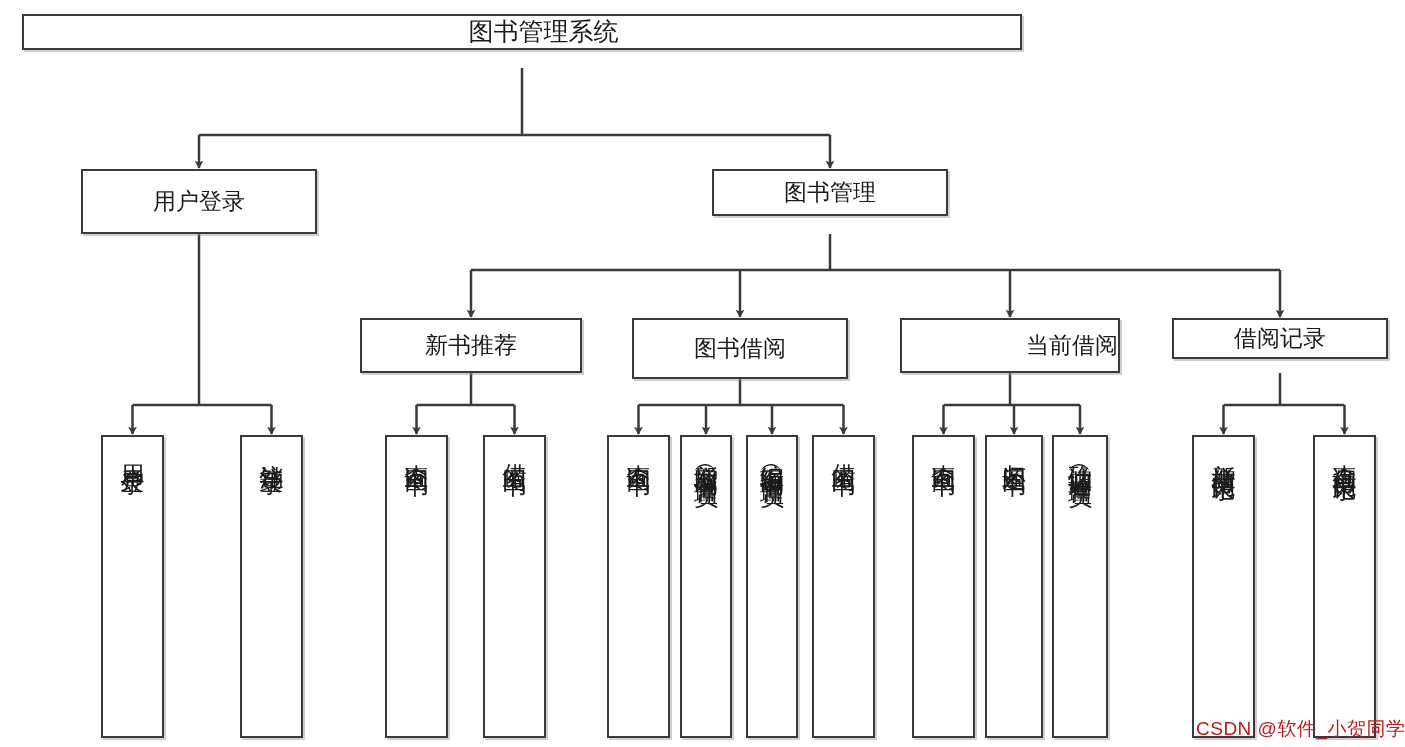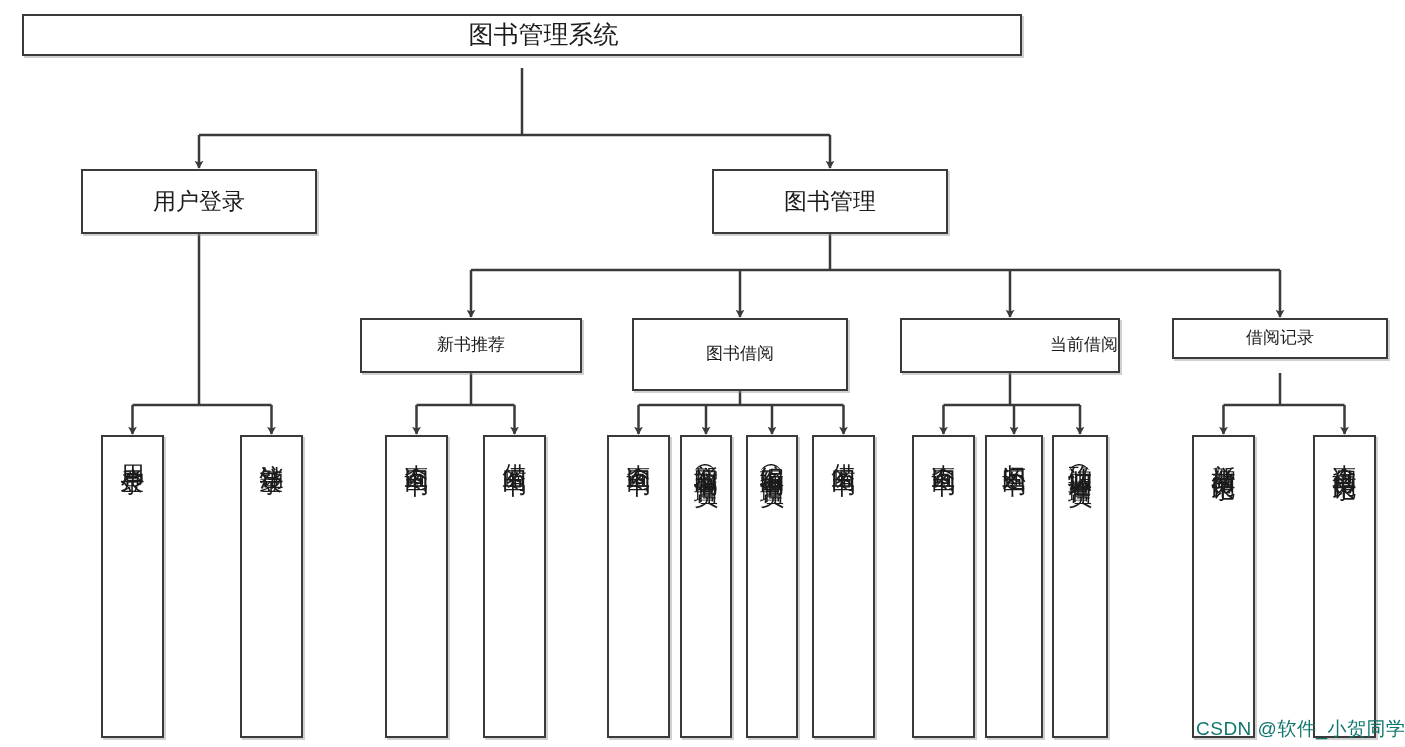"图书管理系统" div.node { height: 42px -> 36px }
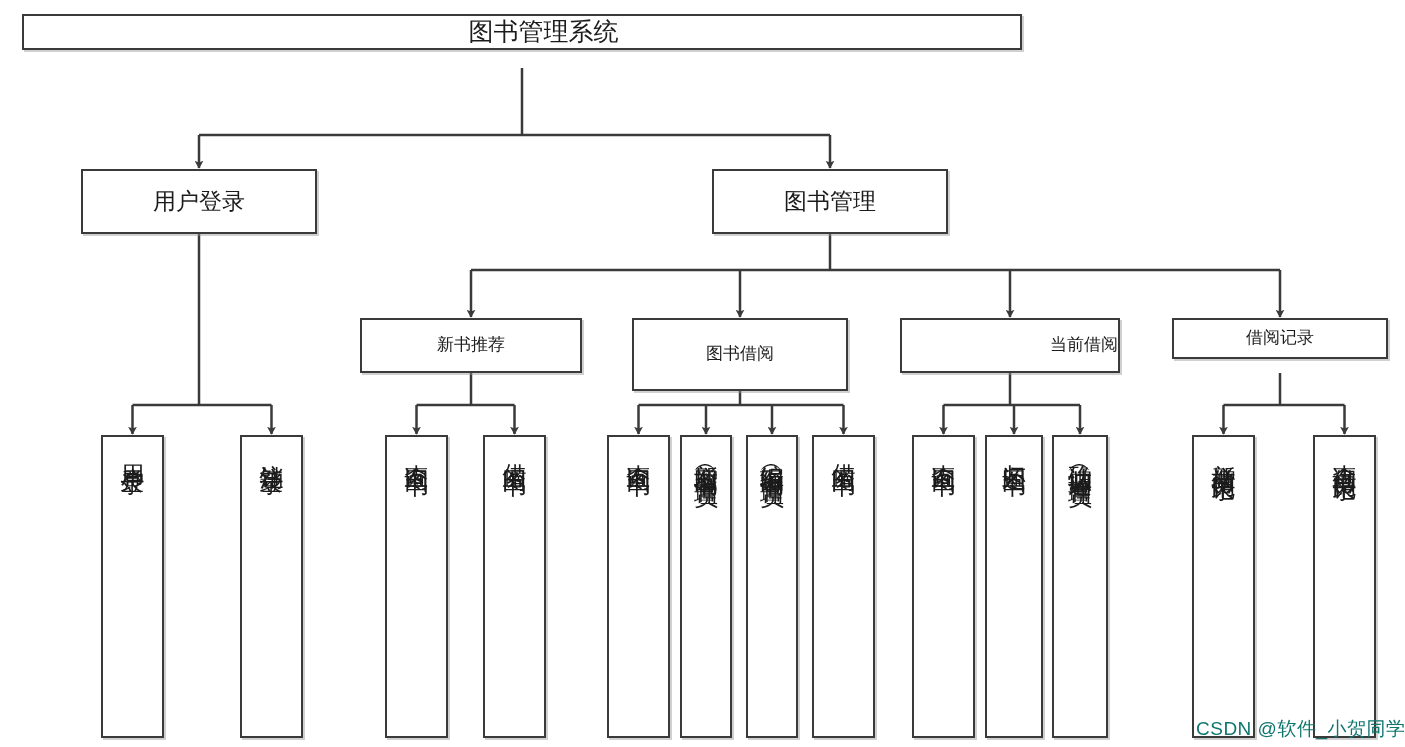"图书管理" div.node { height: 65px -> 47px }
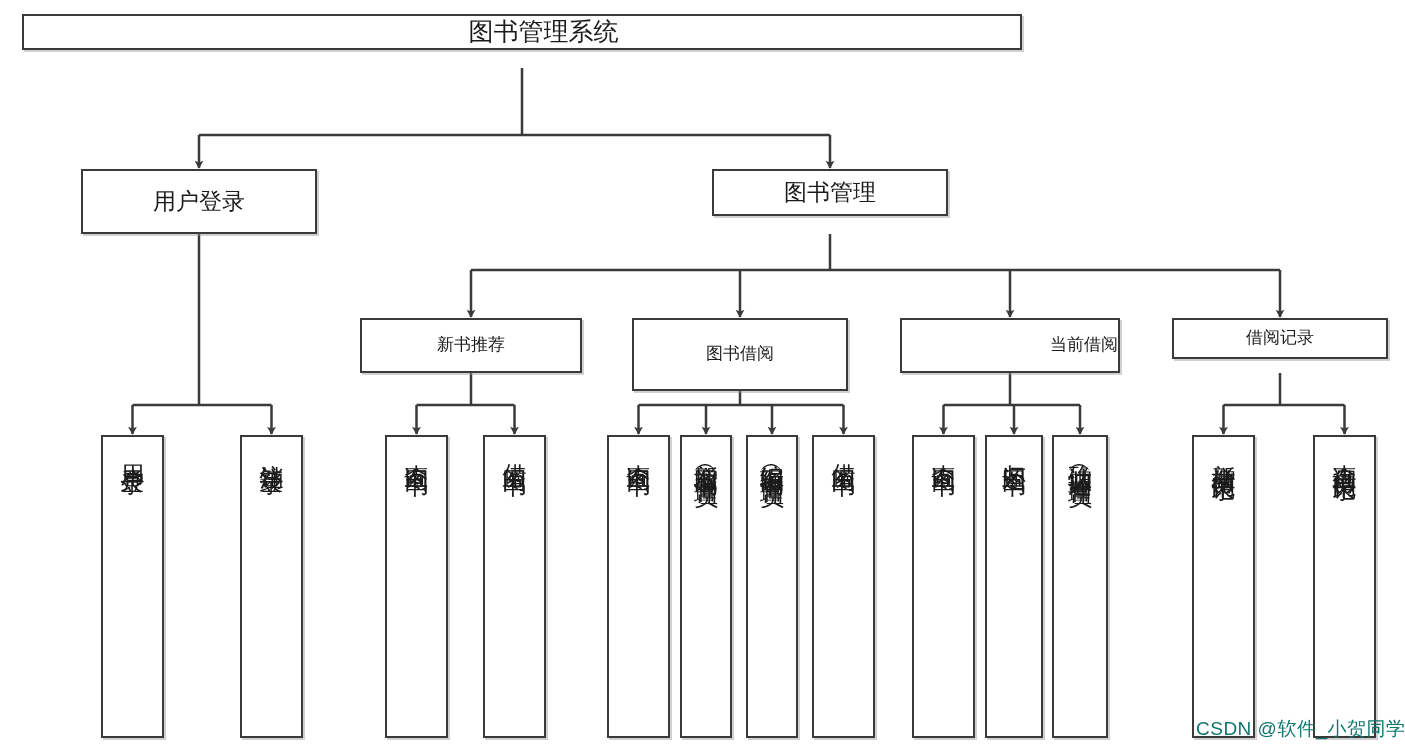"新书推荐" .node.lvl3 .node-label { font-size: 17px -> 23px }
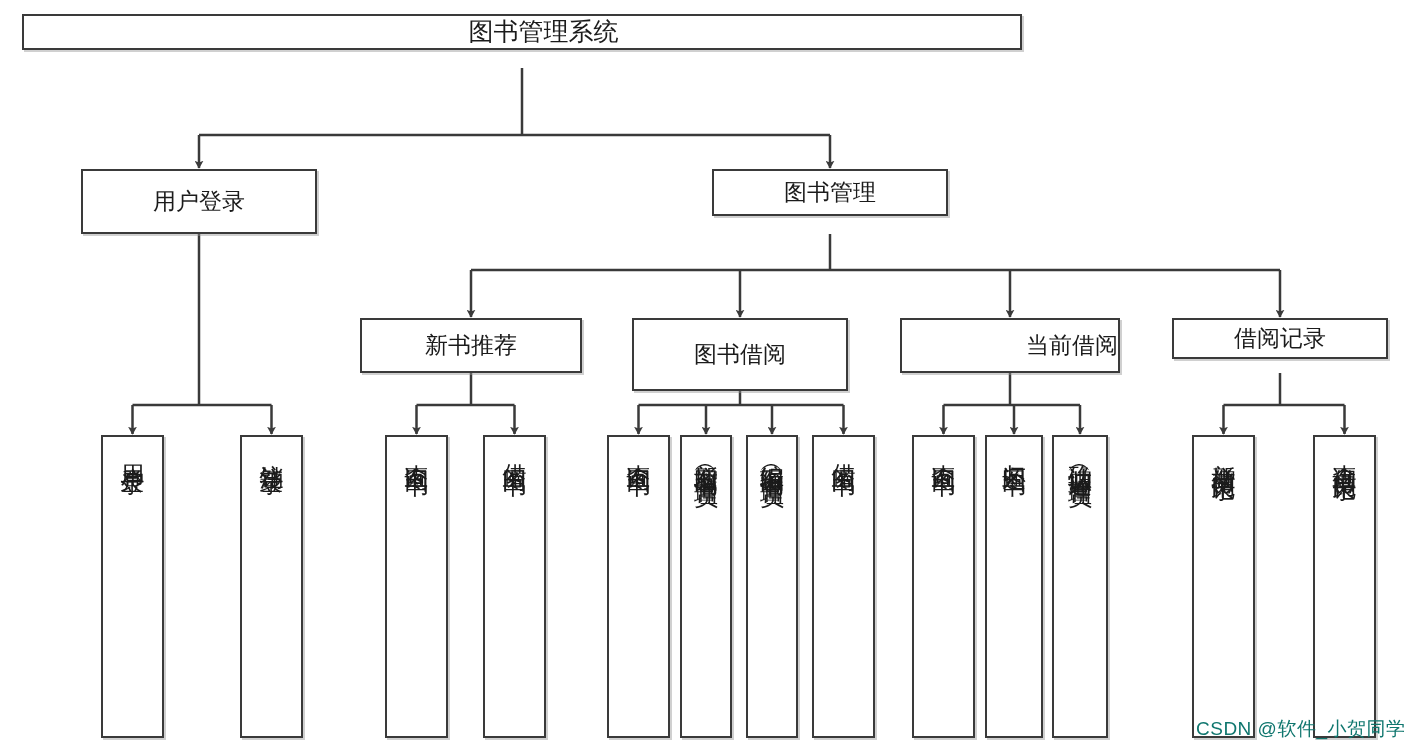"图书借阅" div.node { height: 73px -> 61px }
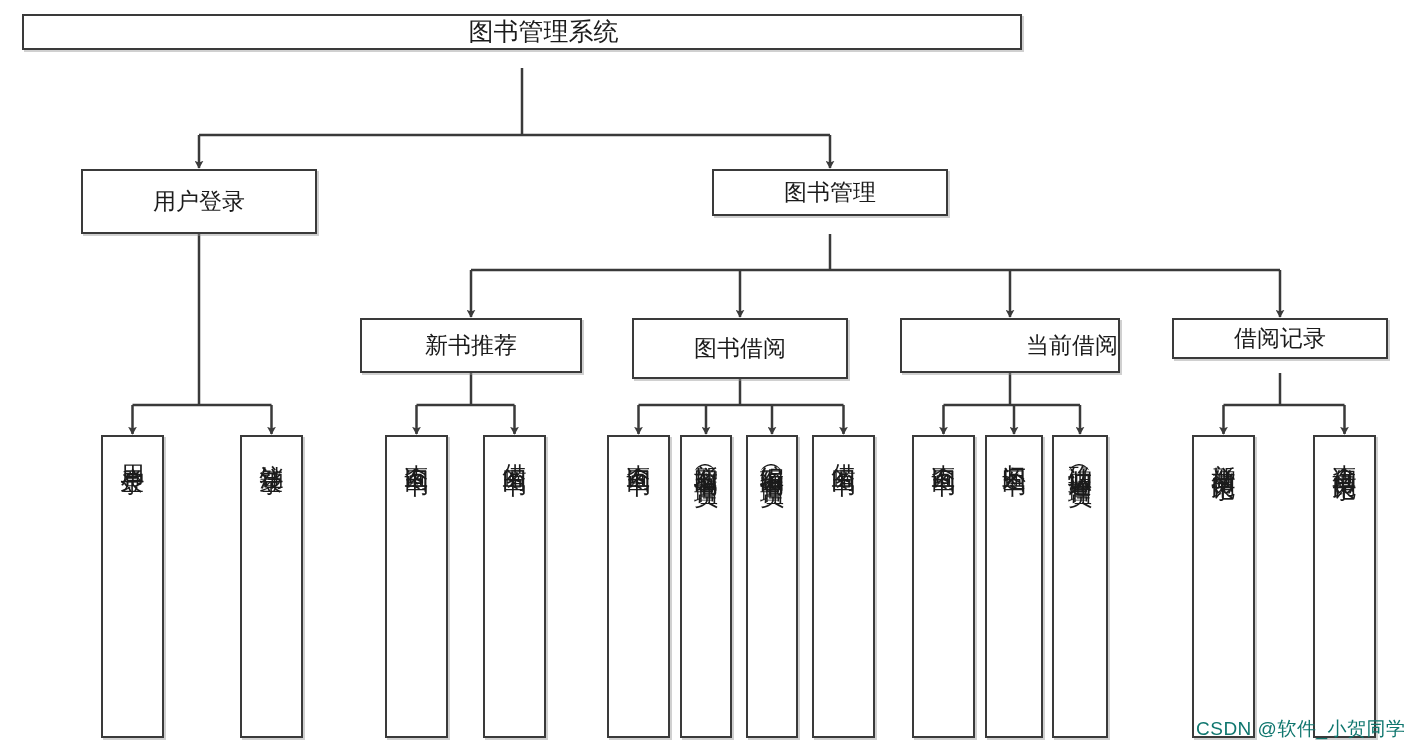"CSDN @软件_小贺同学" .watermark { color: #0f766e -> #b91c1c }
